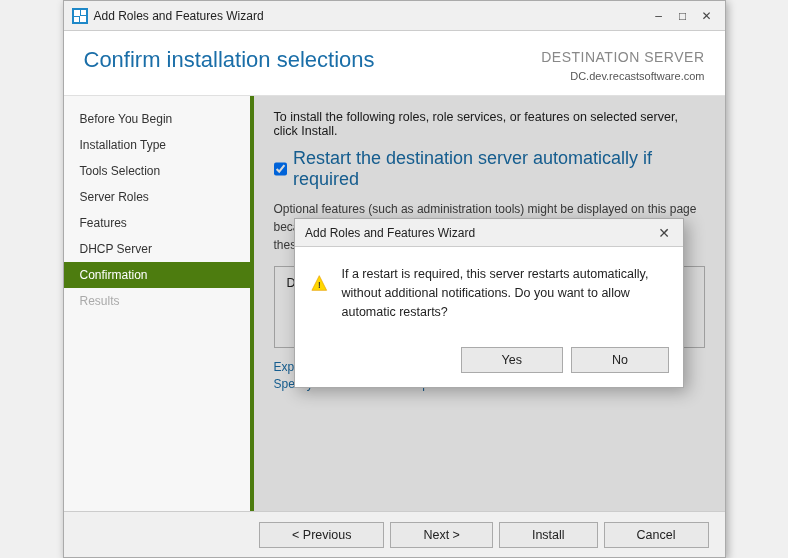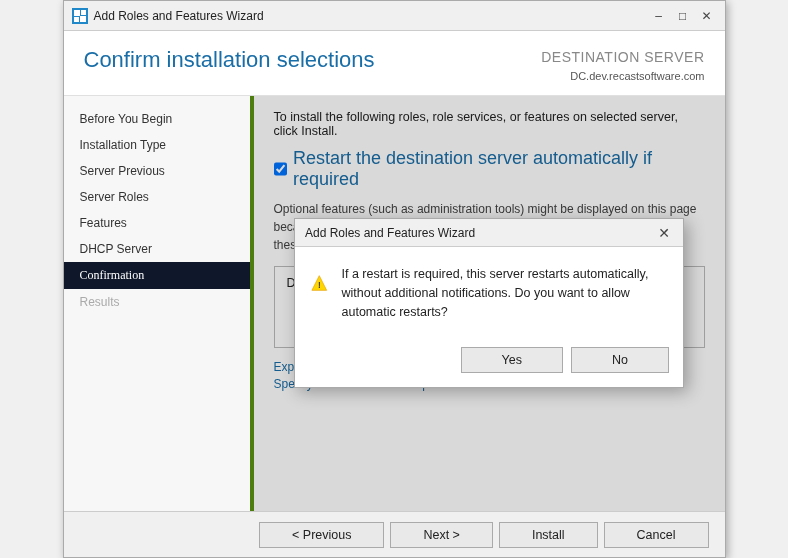"Server Previous" span { text: Server Previous -> Tools Selection }
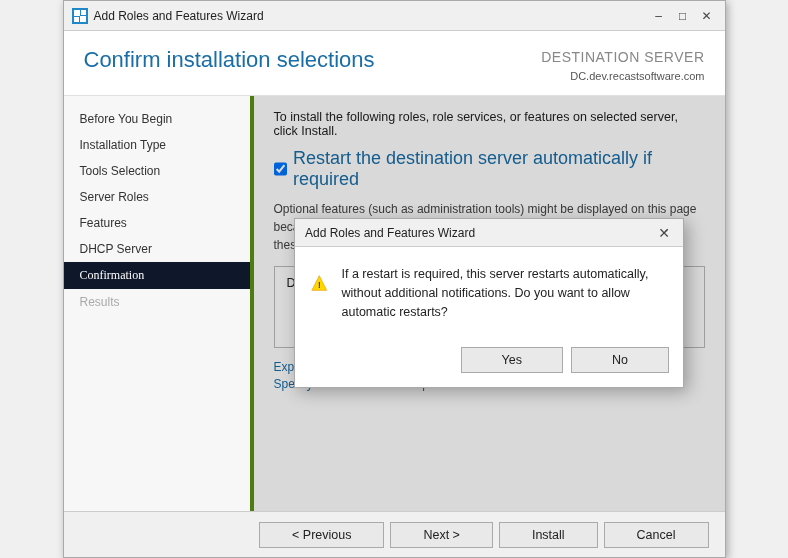"Confirmation" .sidebar-item.active { background: #0f172a -> #4d7c0f; font-family: Liberation Serif, serif -> none }
